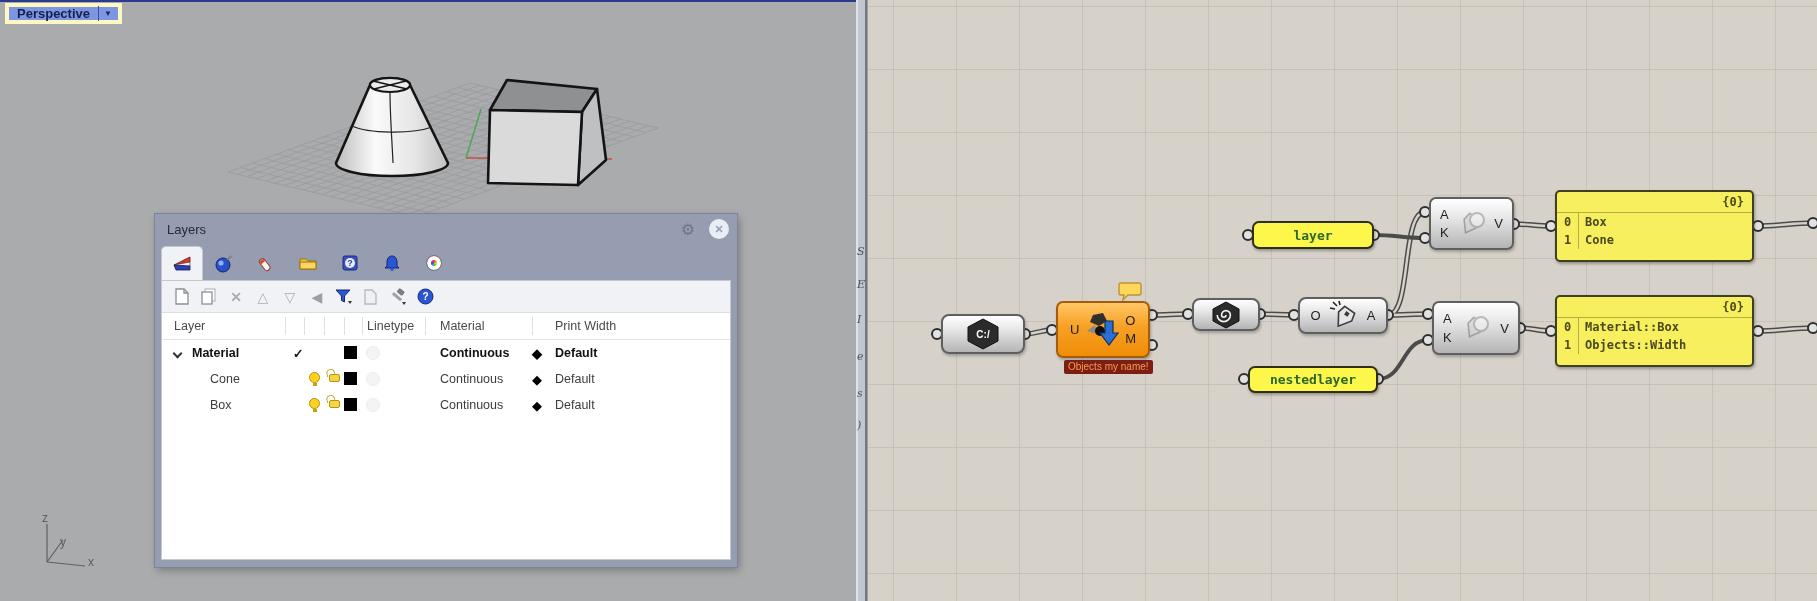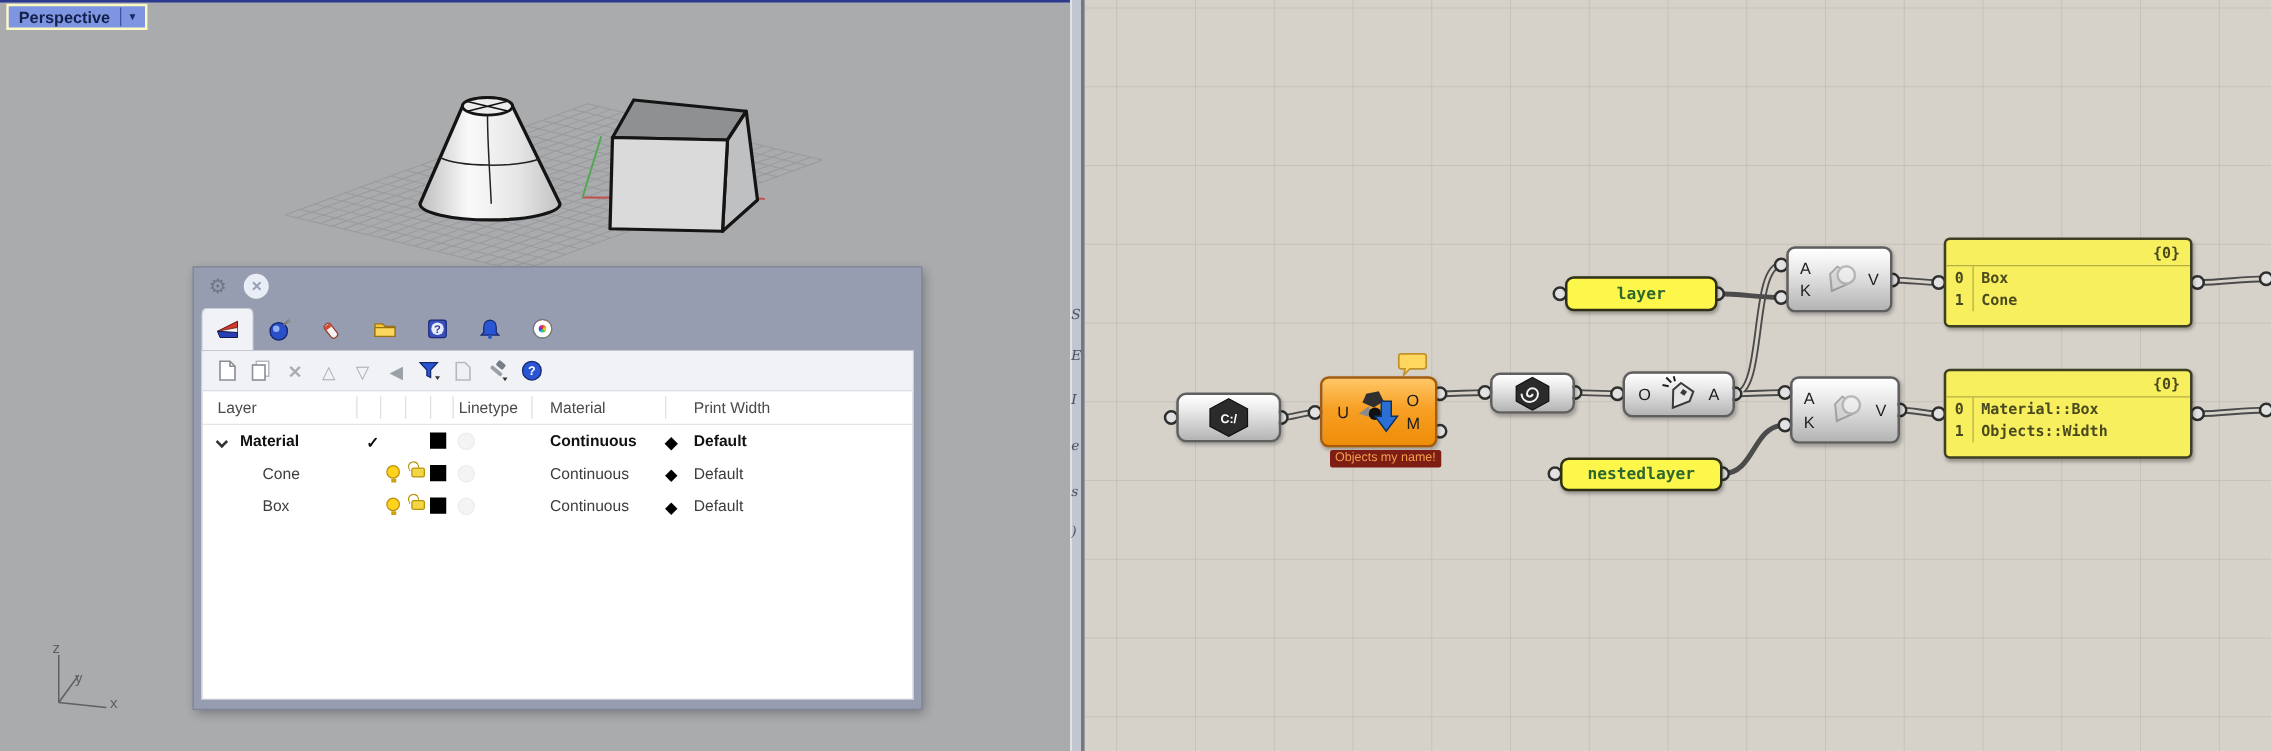"Perspective" .vp-tab { border: 2px solid #fef9c3 -> 4px solid #fef9c3 }
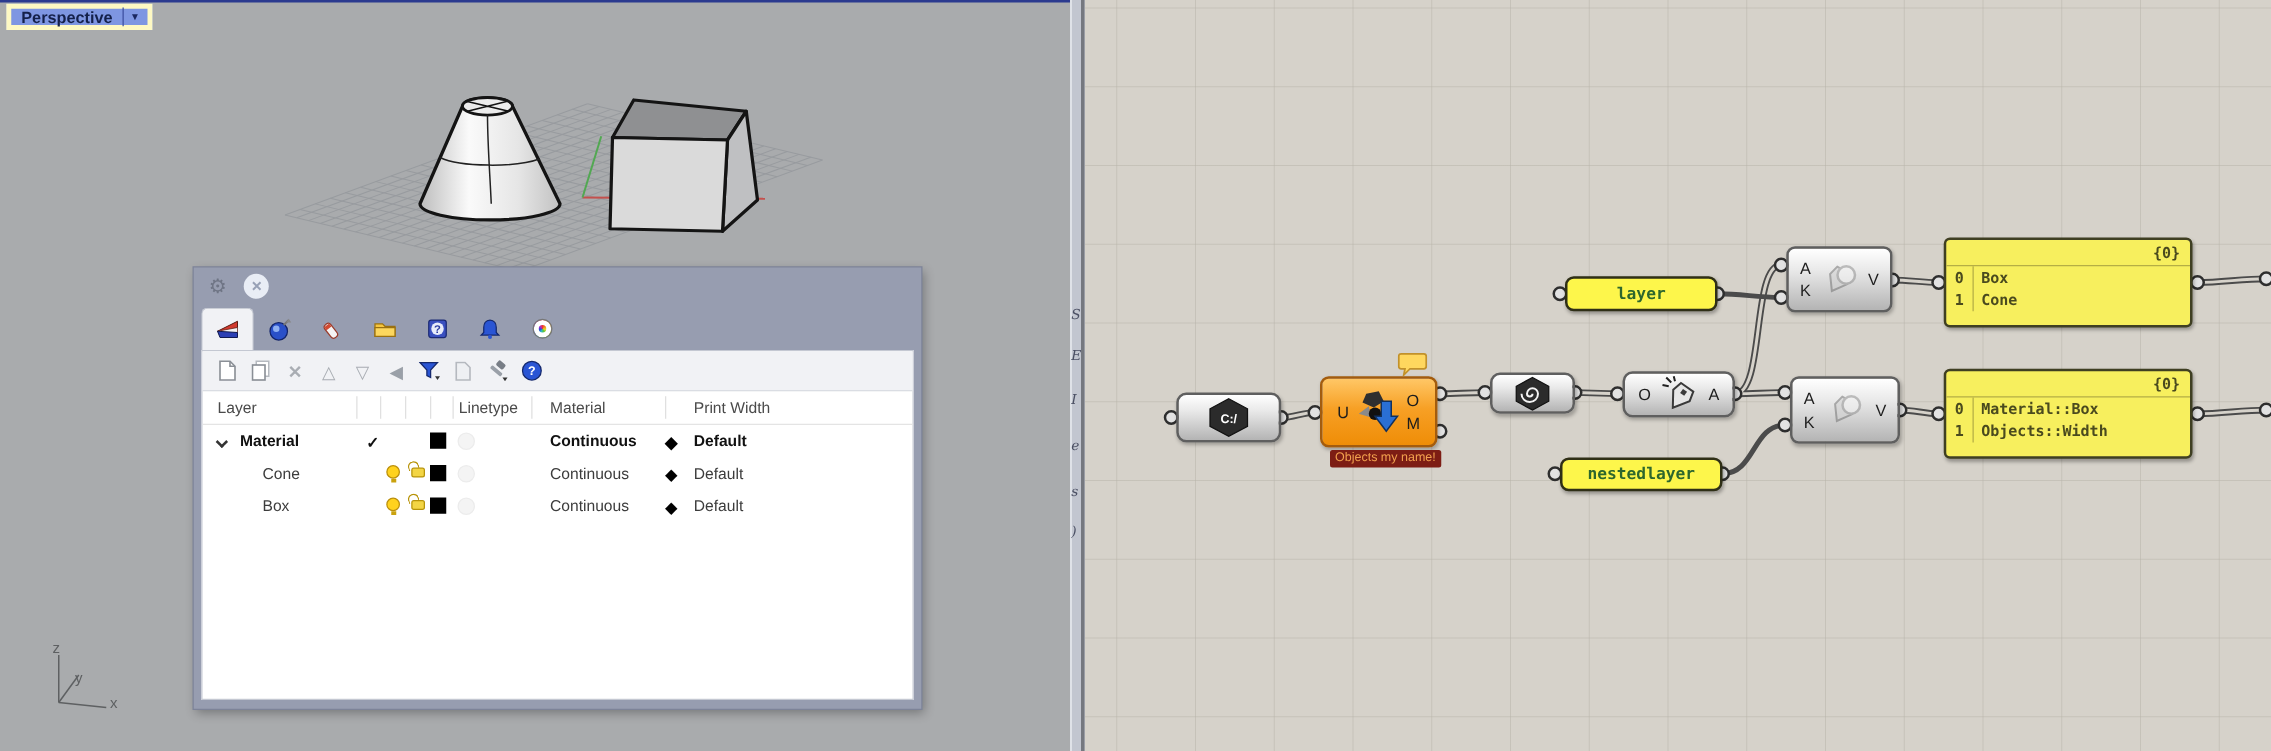"Layers" span.lp-title { html: none -> <span>Layers</span> }
